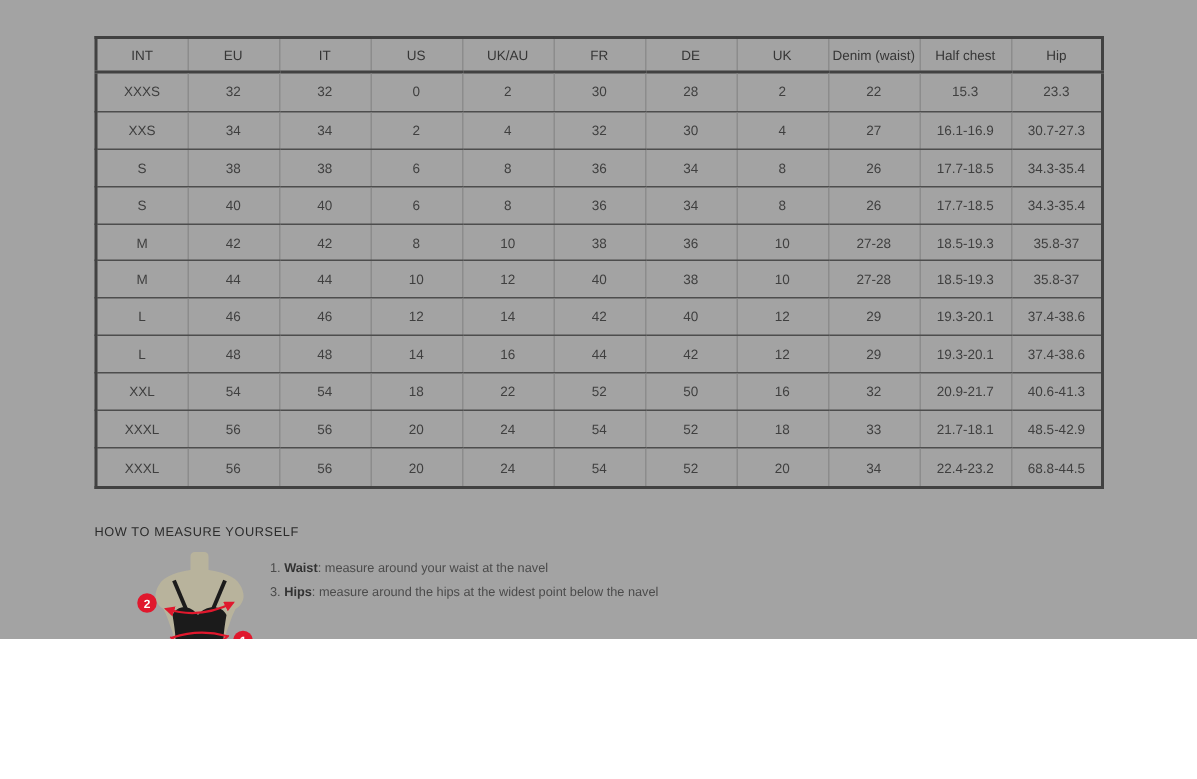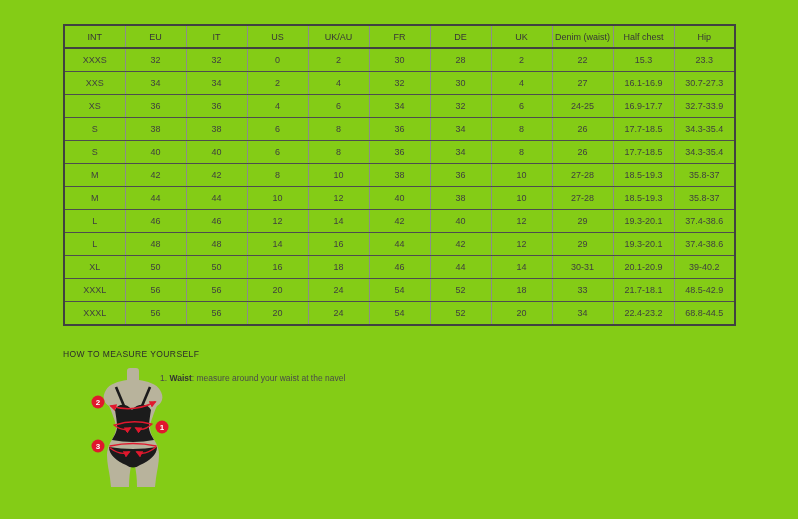"INT" .page { background: #84cc16 -> #a3a3a3; height: 519px -> 426px }
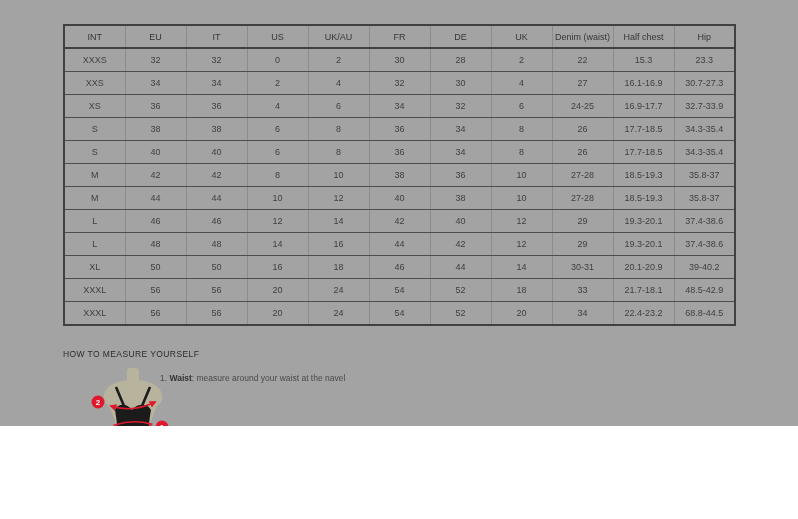"XS" tr { html: <tr> <td>XS</td> <td>36</td> <td>36</td> <td>4</td> <td>6</td> <td>34</td> <td>32</td> <td>6</td> <td>24-25</td> <td>16.9-17.7</td> <td>32.7-33.9</td> </tr> -> none }
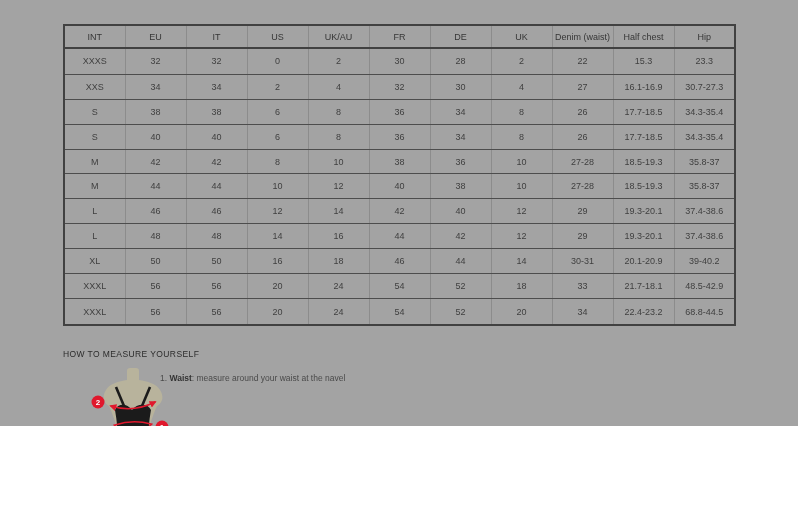"XL" tr { html: <tr> <td>XL</td> <td>50</td> <td>50</td> <td>16</td> <td>18</td> <td>46</td> <td>44</td> <td>14</td> <td>30-31</td> <td>20.1-20.9</td> <td>39-40.2</td> </tr> -> none }
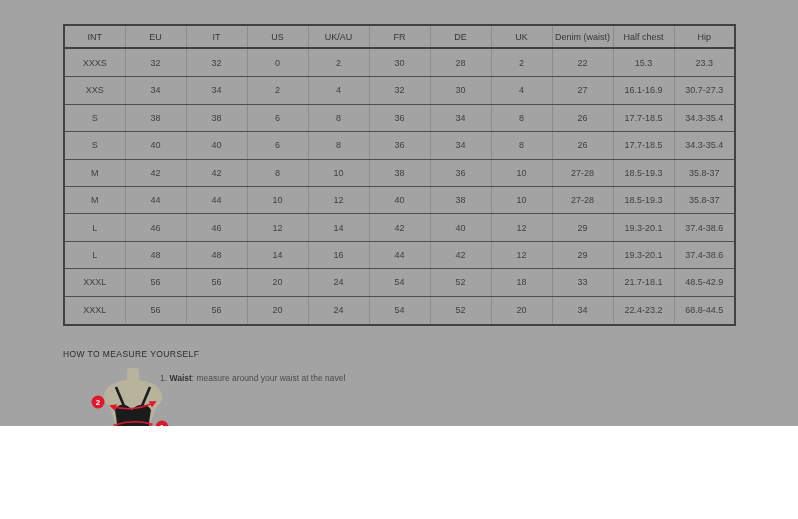"XXL" tr { html: none -> <tr> <td>XXL</td> <td>54</td> <td>54</td> <td>18</td> <td>22</td> <td>52</td> <td>50</td> <td>16</td> <td>32</td> <td>20.9-21.7</td> <td>40.6-41.3</td> </tr> }
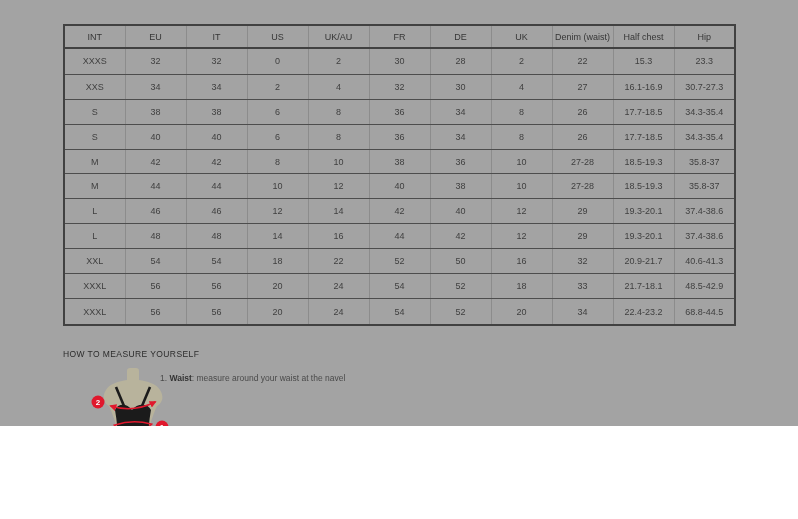"1. Waist: measure around your" .steps { left: 160px -> 180px }
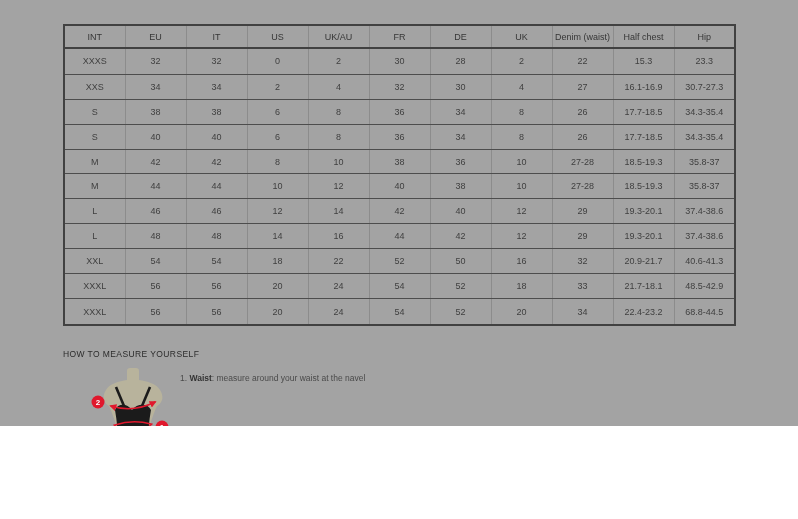"3. Hips: measure around the" div.step { html: none -> <div><span>3. </span><b>Hips</b><span>: measure around the hips at the widest point below the navel</span></div> }
